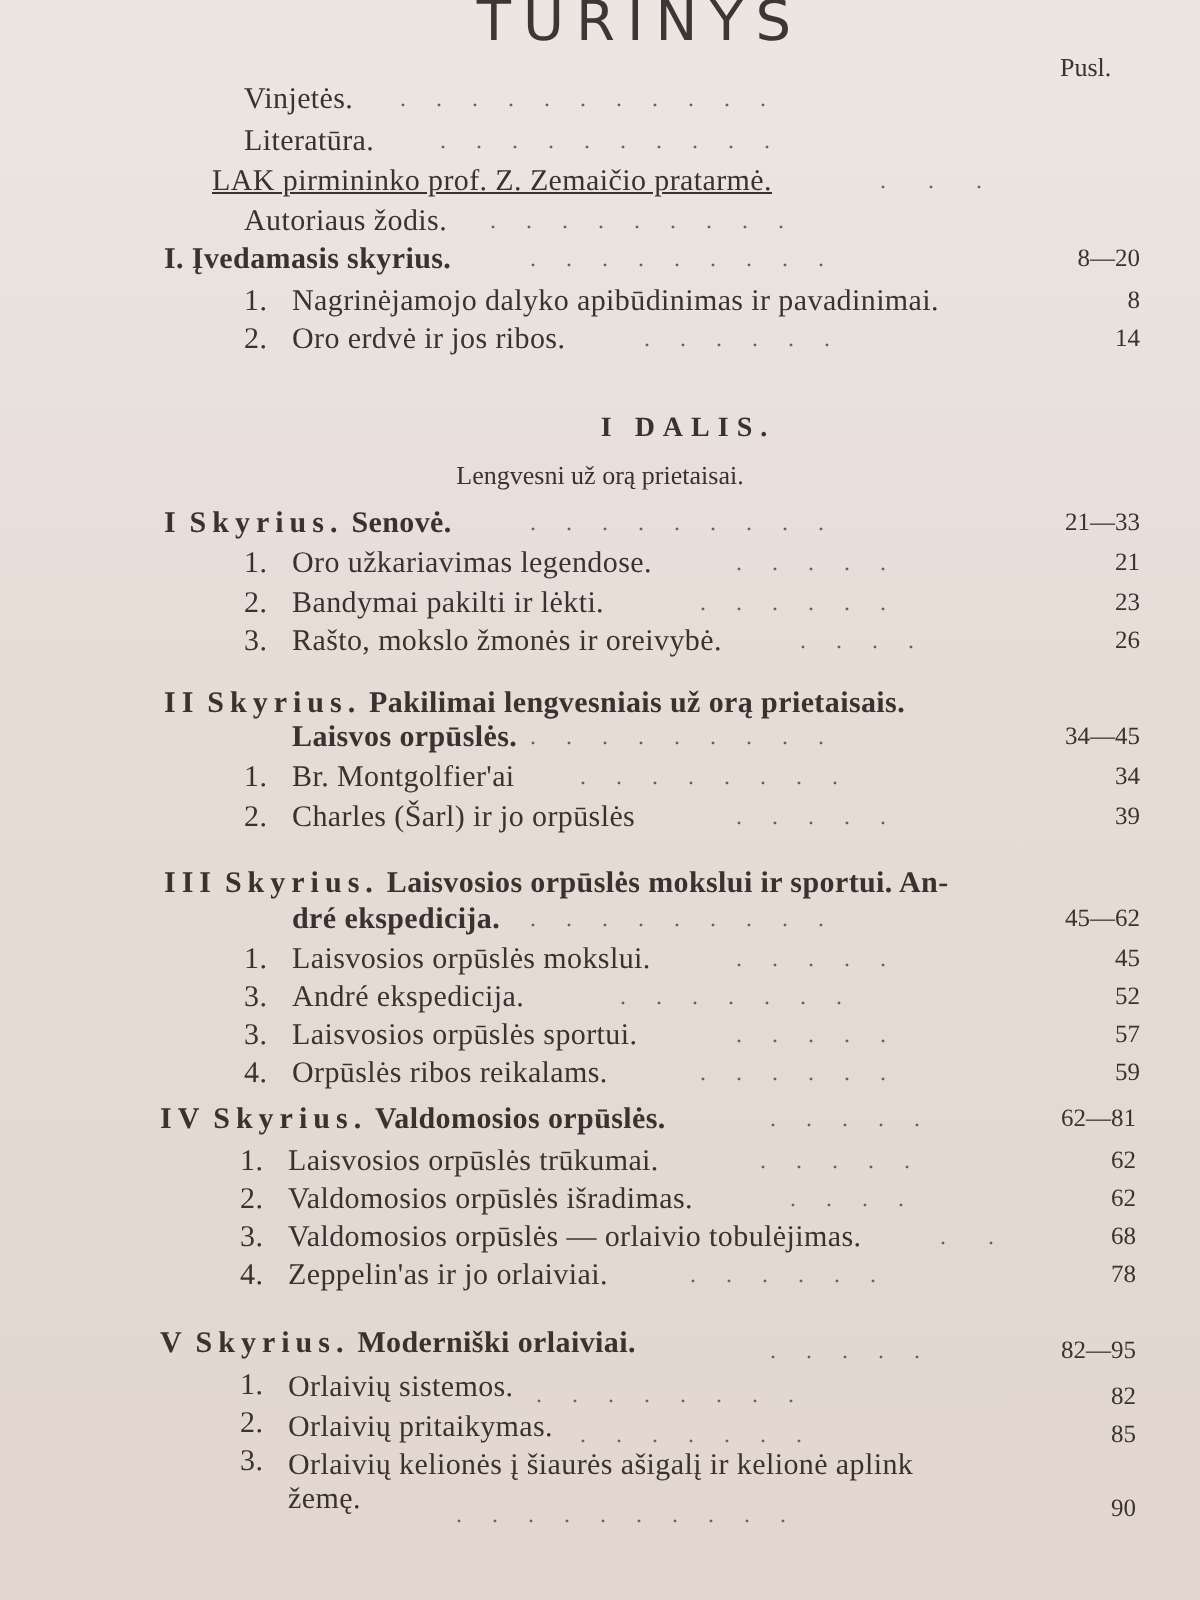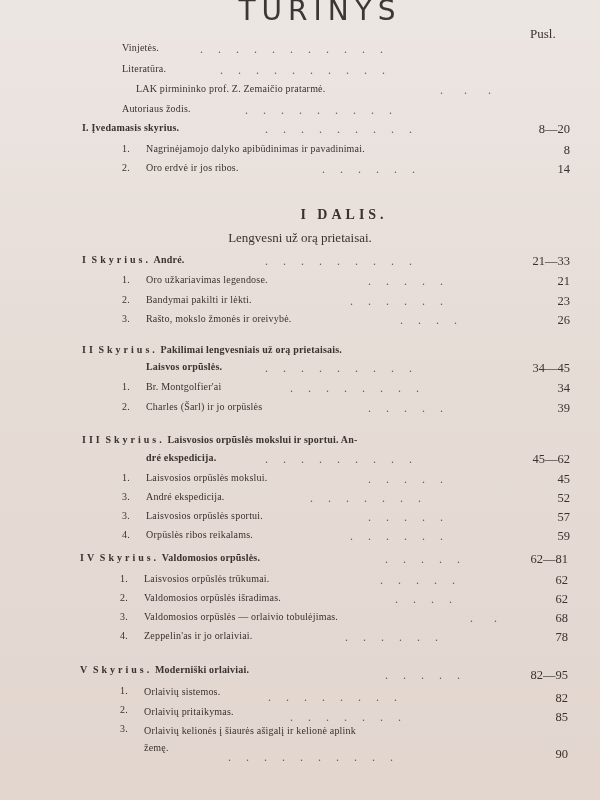"Vinjetės." .row { font-size: 10px -> 15px }
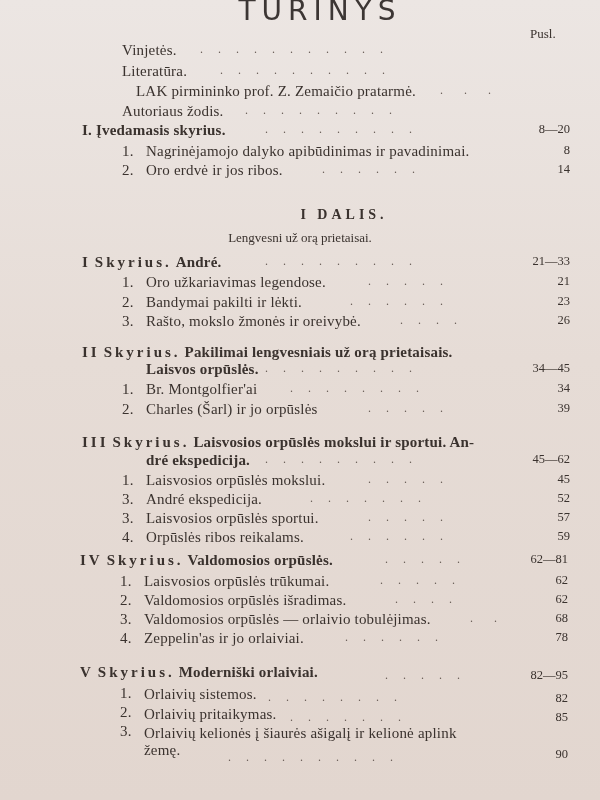"LAK pirmininko prof. Z. Zemaičio" div.row { left: 136px -> 106px; text-decoration: none -> underline }
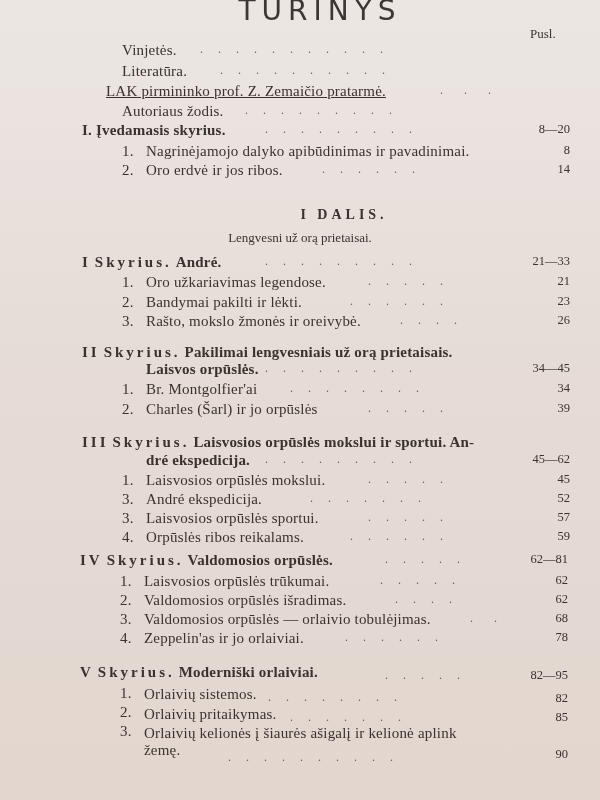"André." span.bold { text: André -> Senovė }
